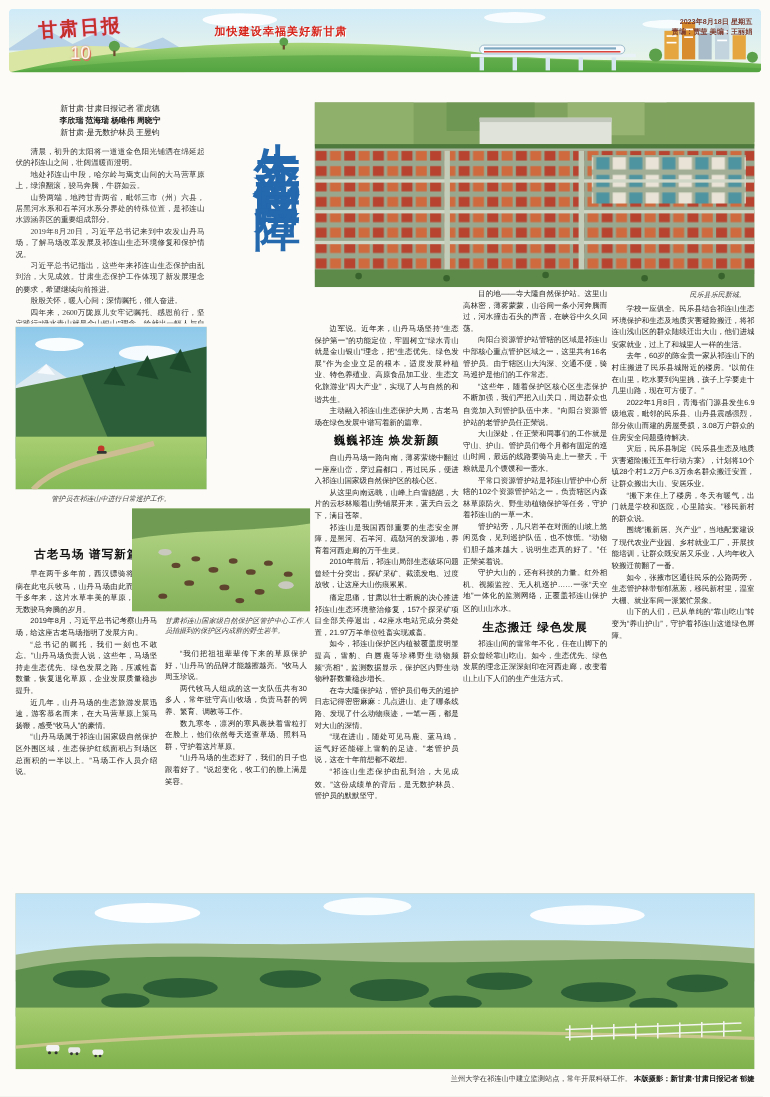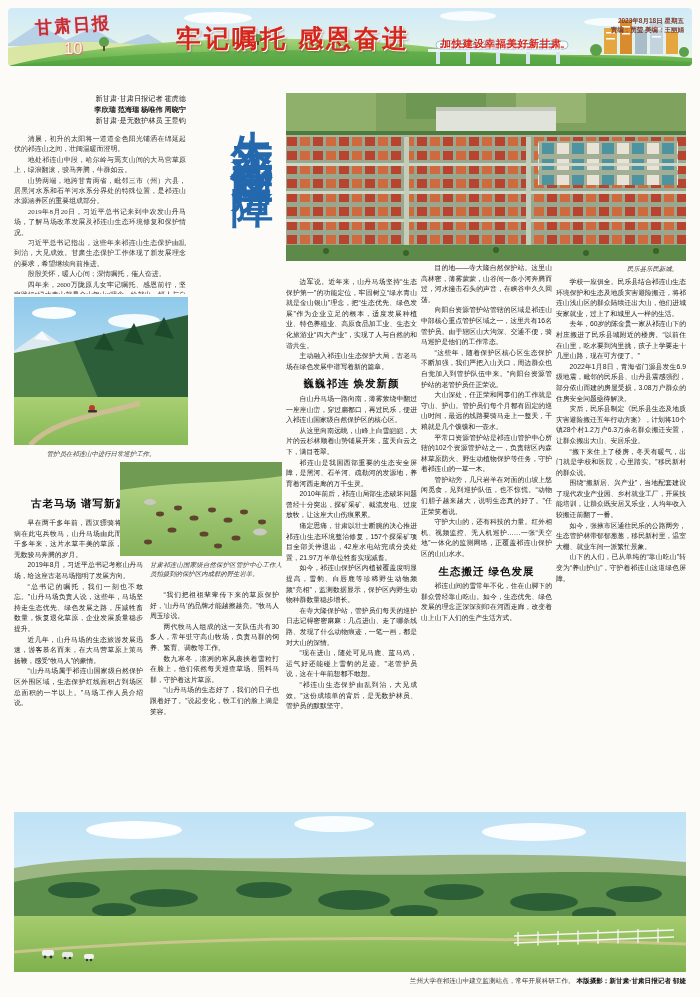"牢记嘱托 感恩奋进" span.slogan-main { html: <span>牢记嘱托 感恩奋进</span> -> none }
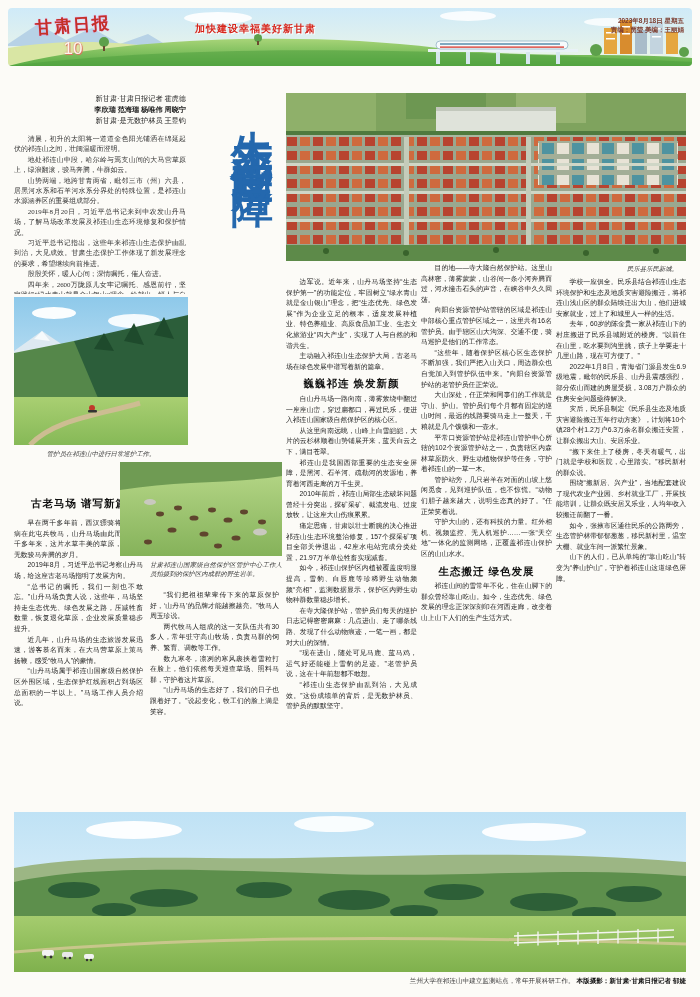"新甘肃·甘肃日报记者 霍虎德" .byline { text-align: right -> center }
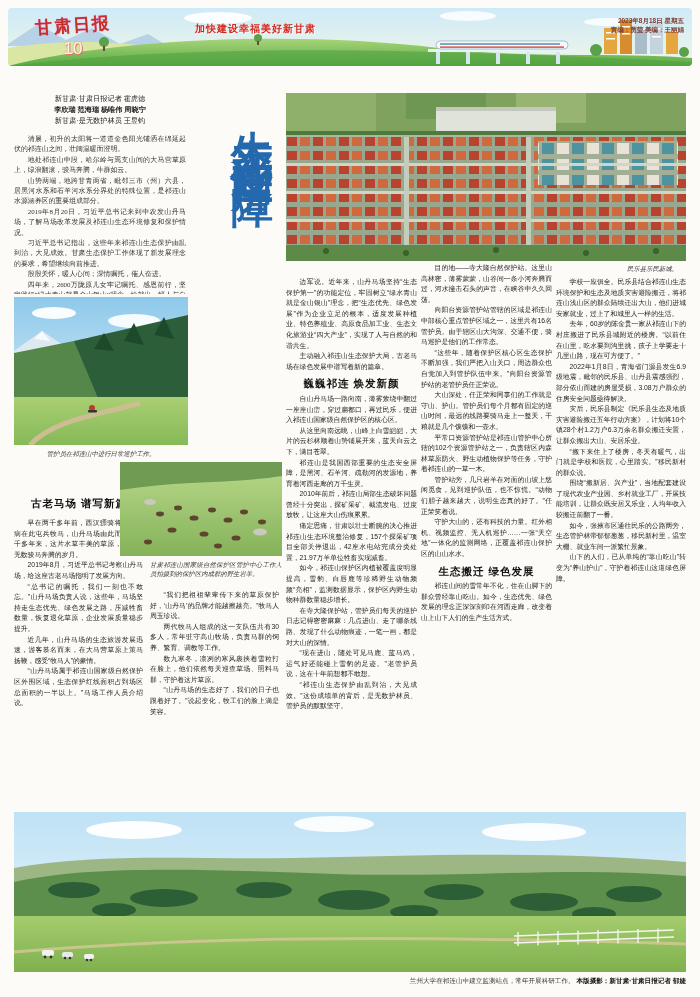"巍巍祁连 焕发新颜" div.col { top: 277px -> 295px }
